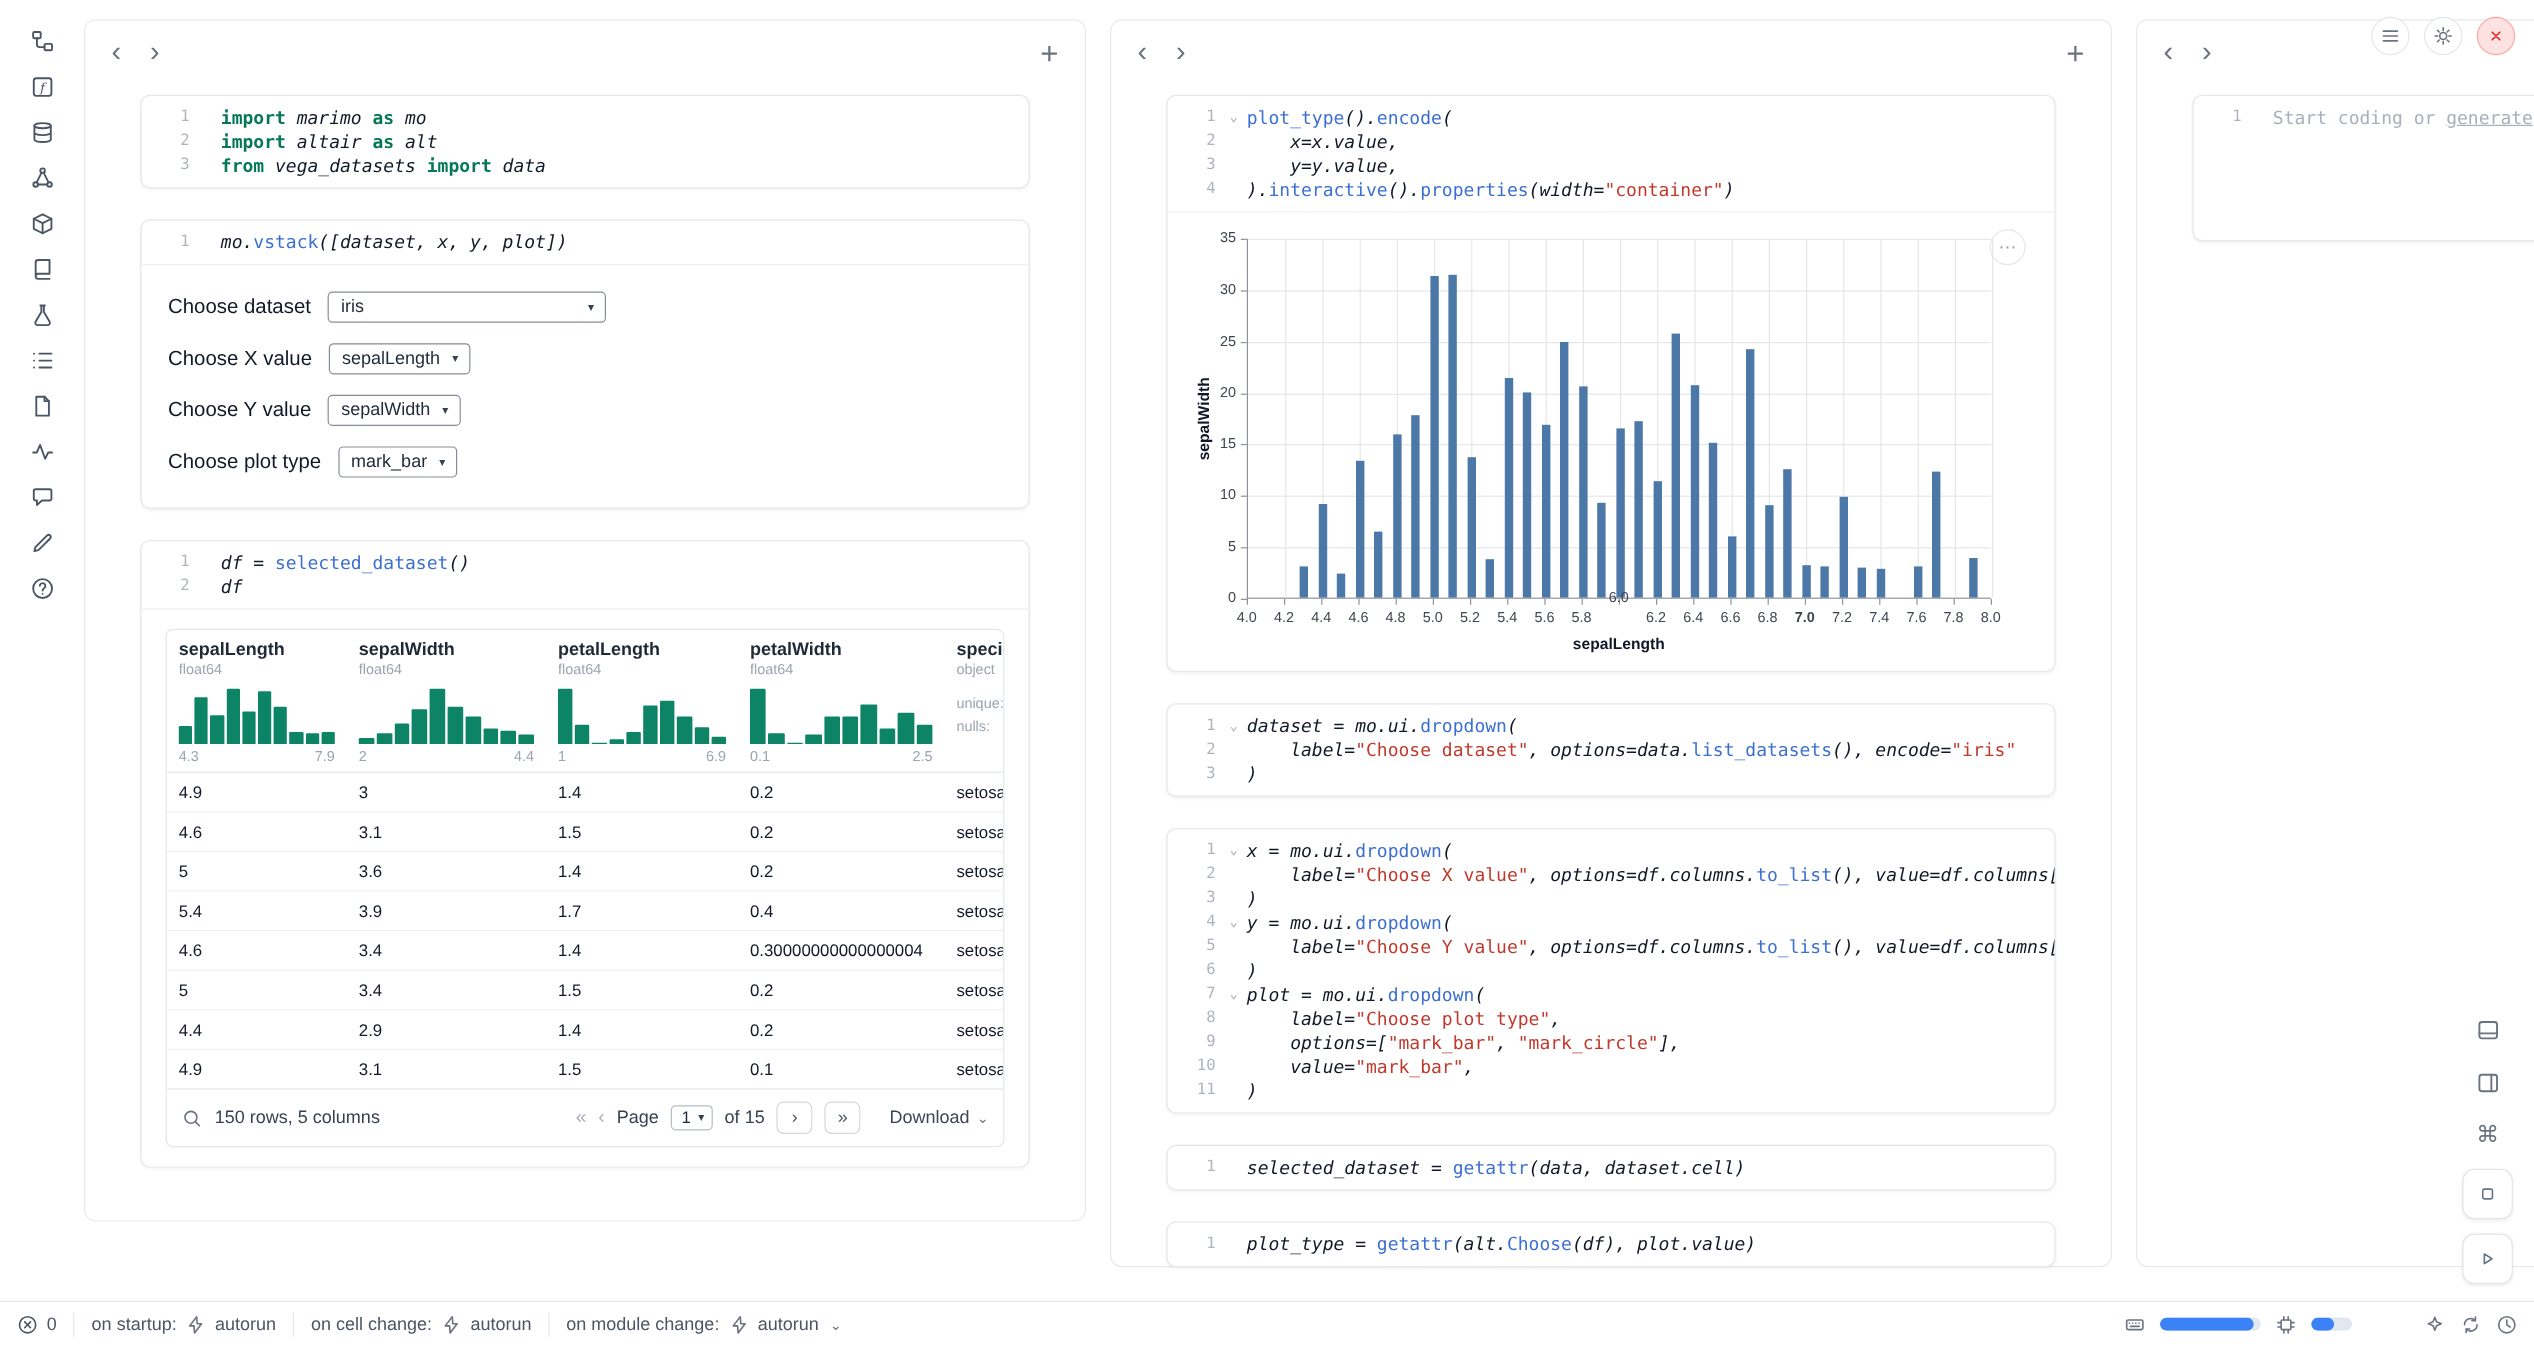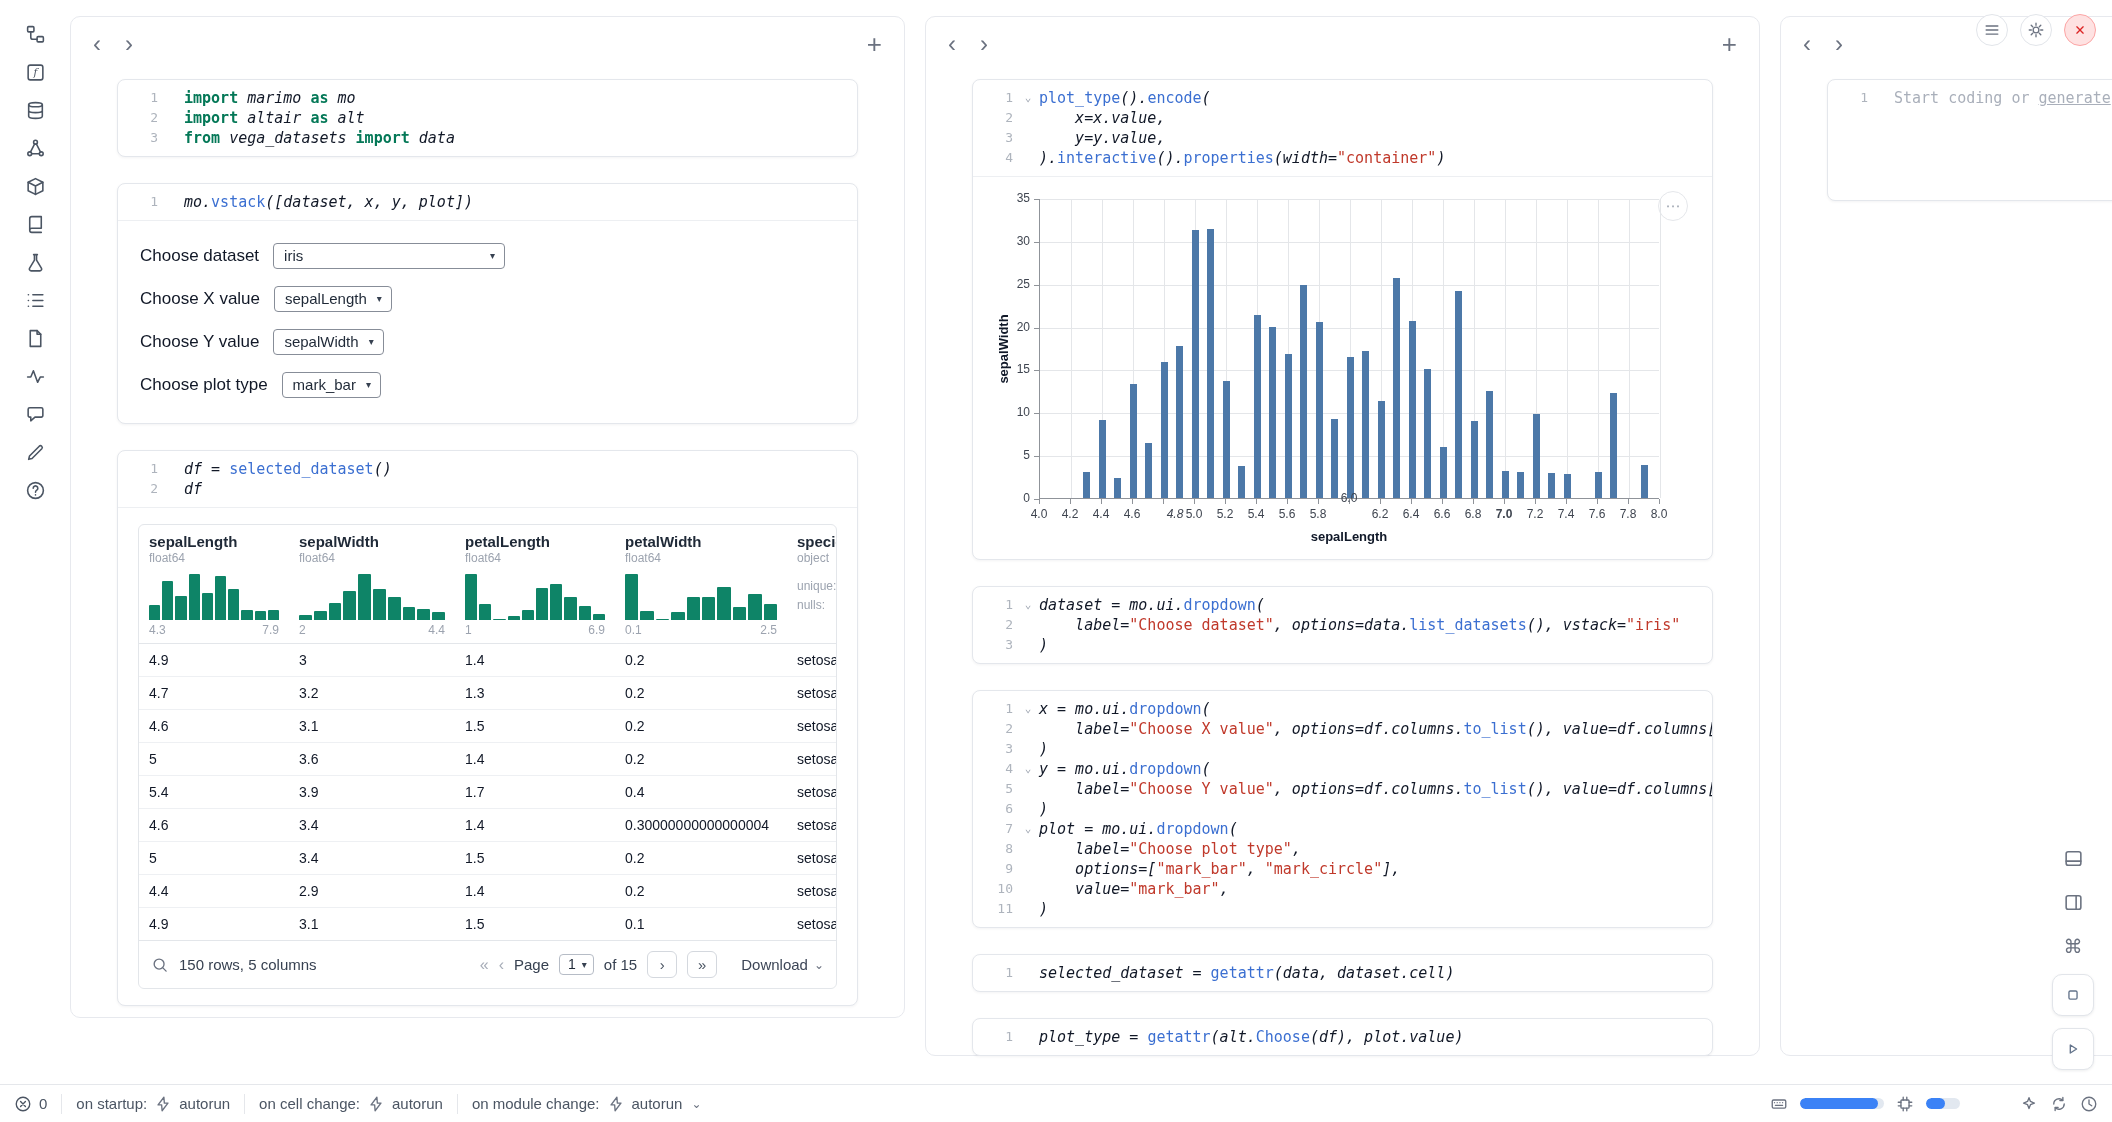"4.8" div.tick-label { font-style: italic -> none; left: 188px -> 176px }
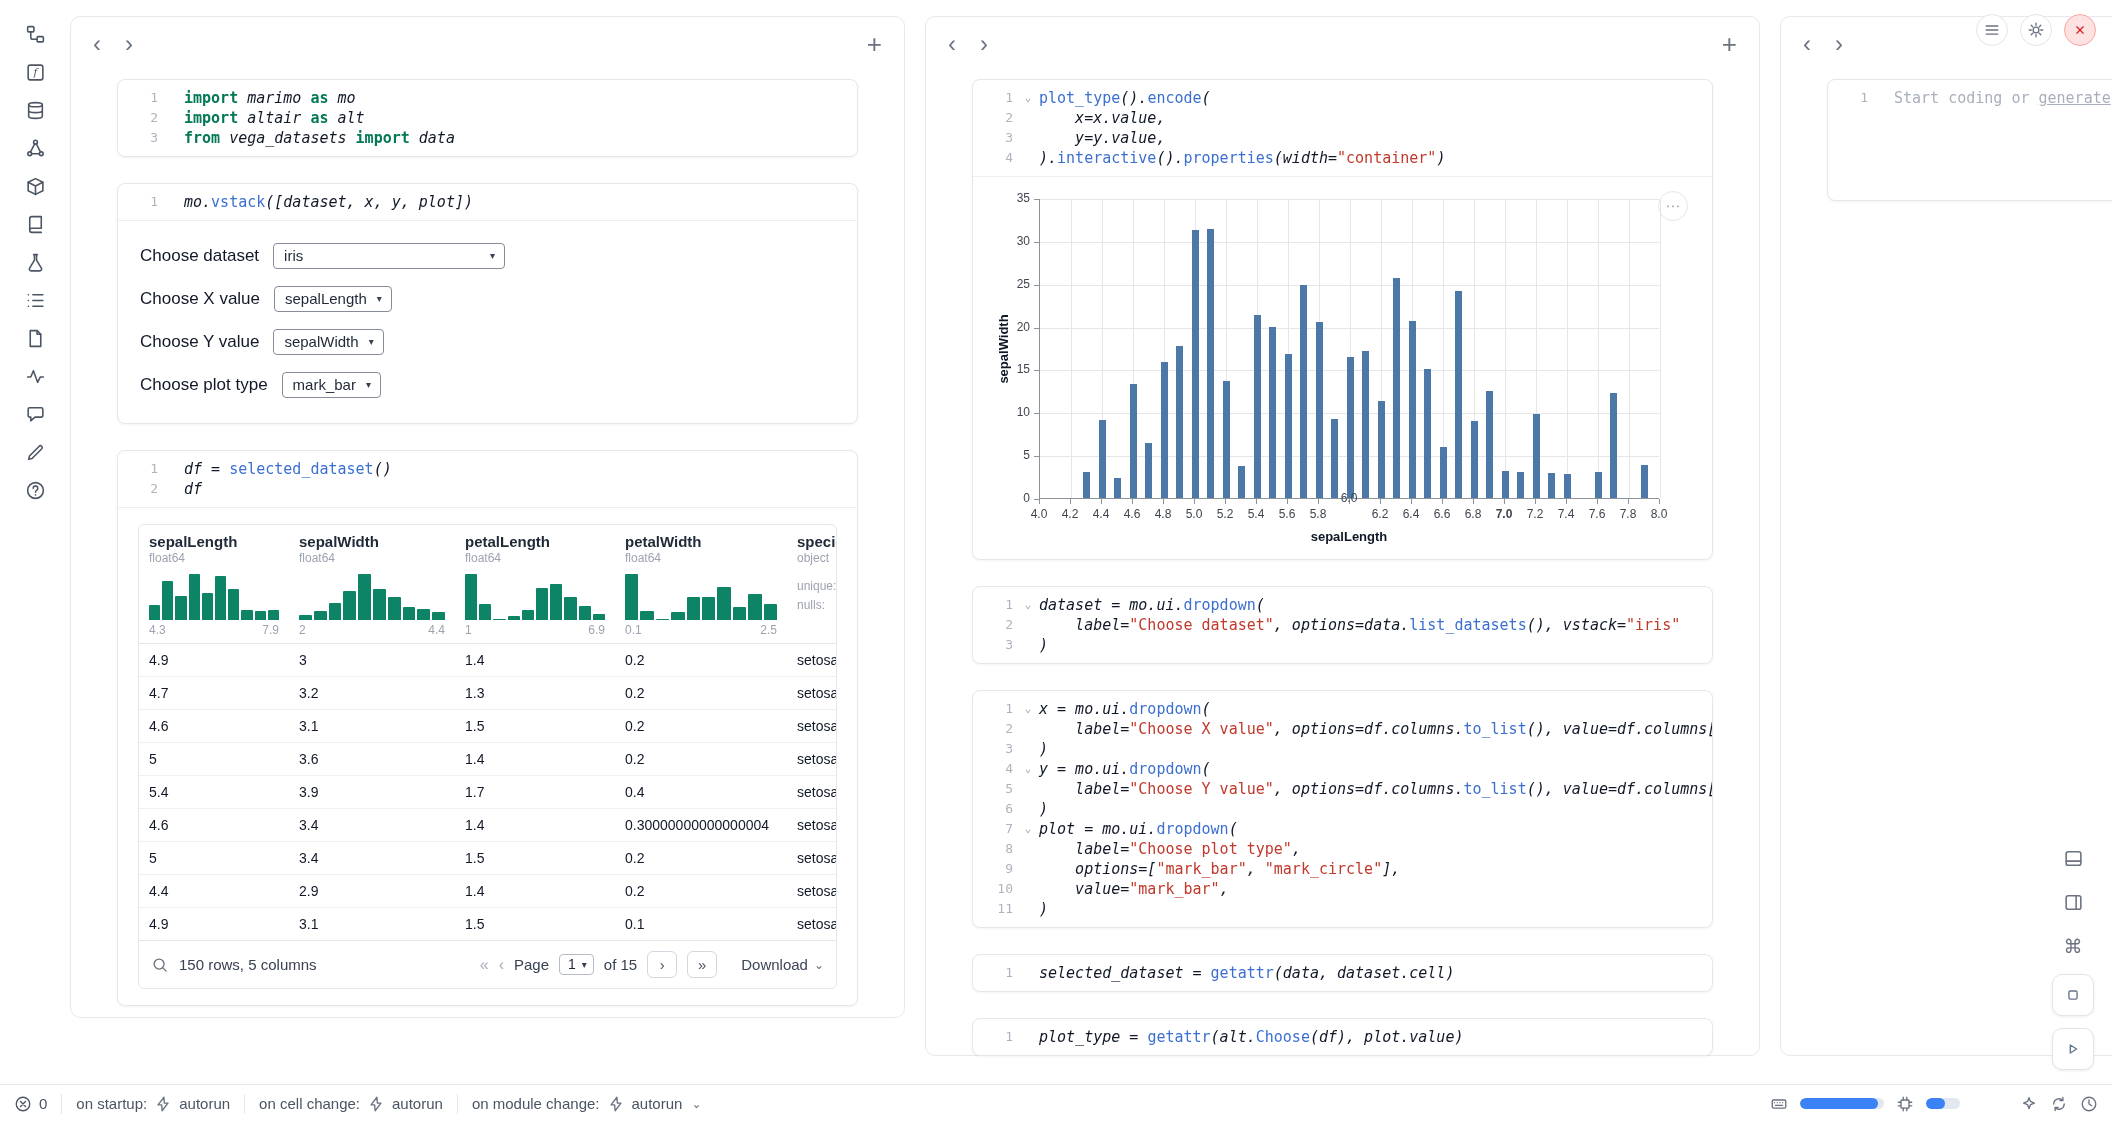"(), vstack=" span.tk-d { text: vstack -> encode }
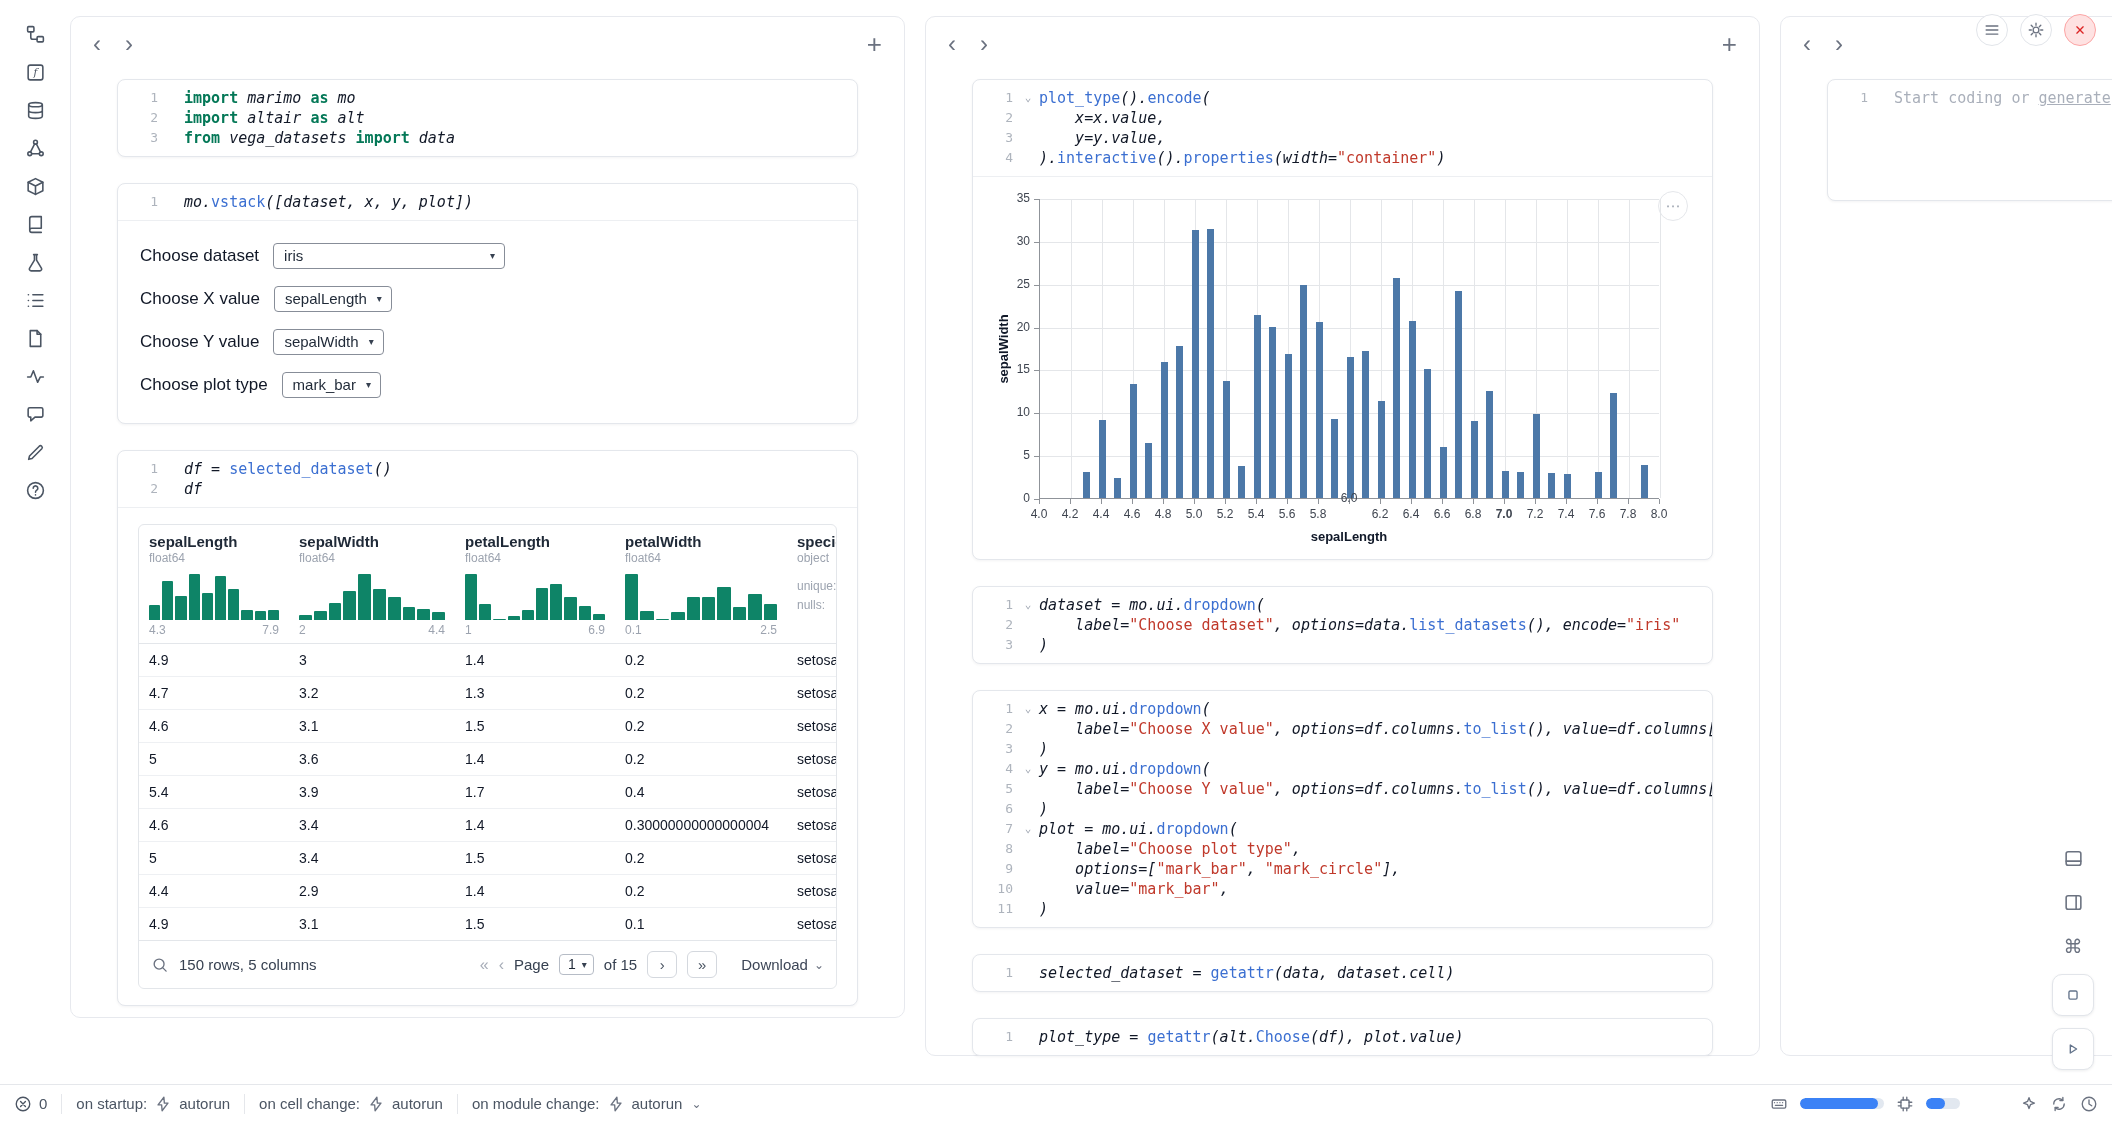"4.7" tr { html: <tr> <td>4.7</td> <td>3.2</td> <td>1.3</td> <td>0.2</td> <td>setosa</td> </tr> -> none }
